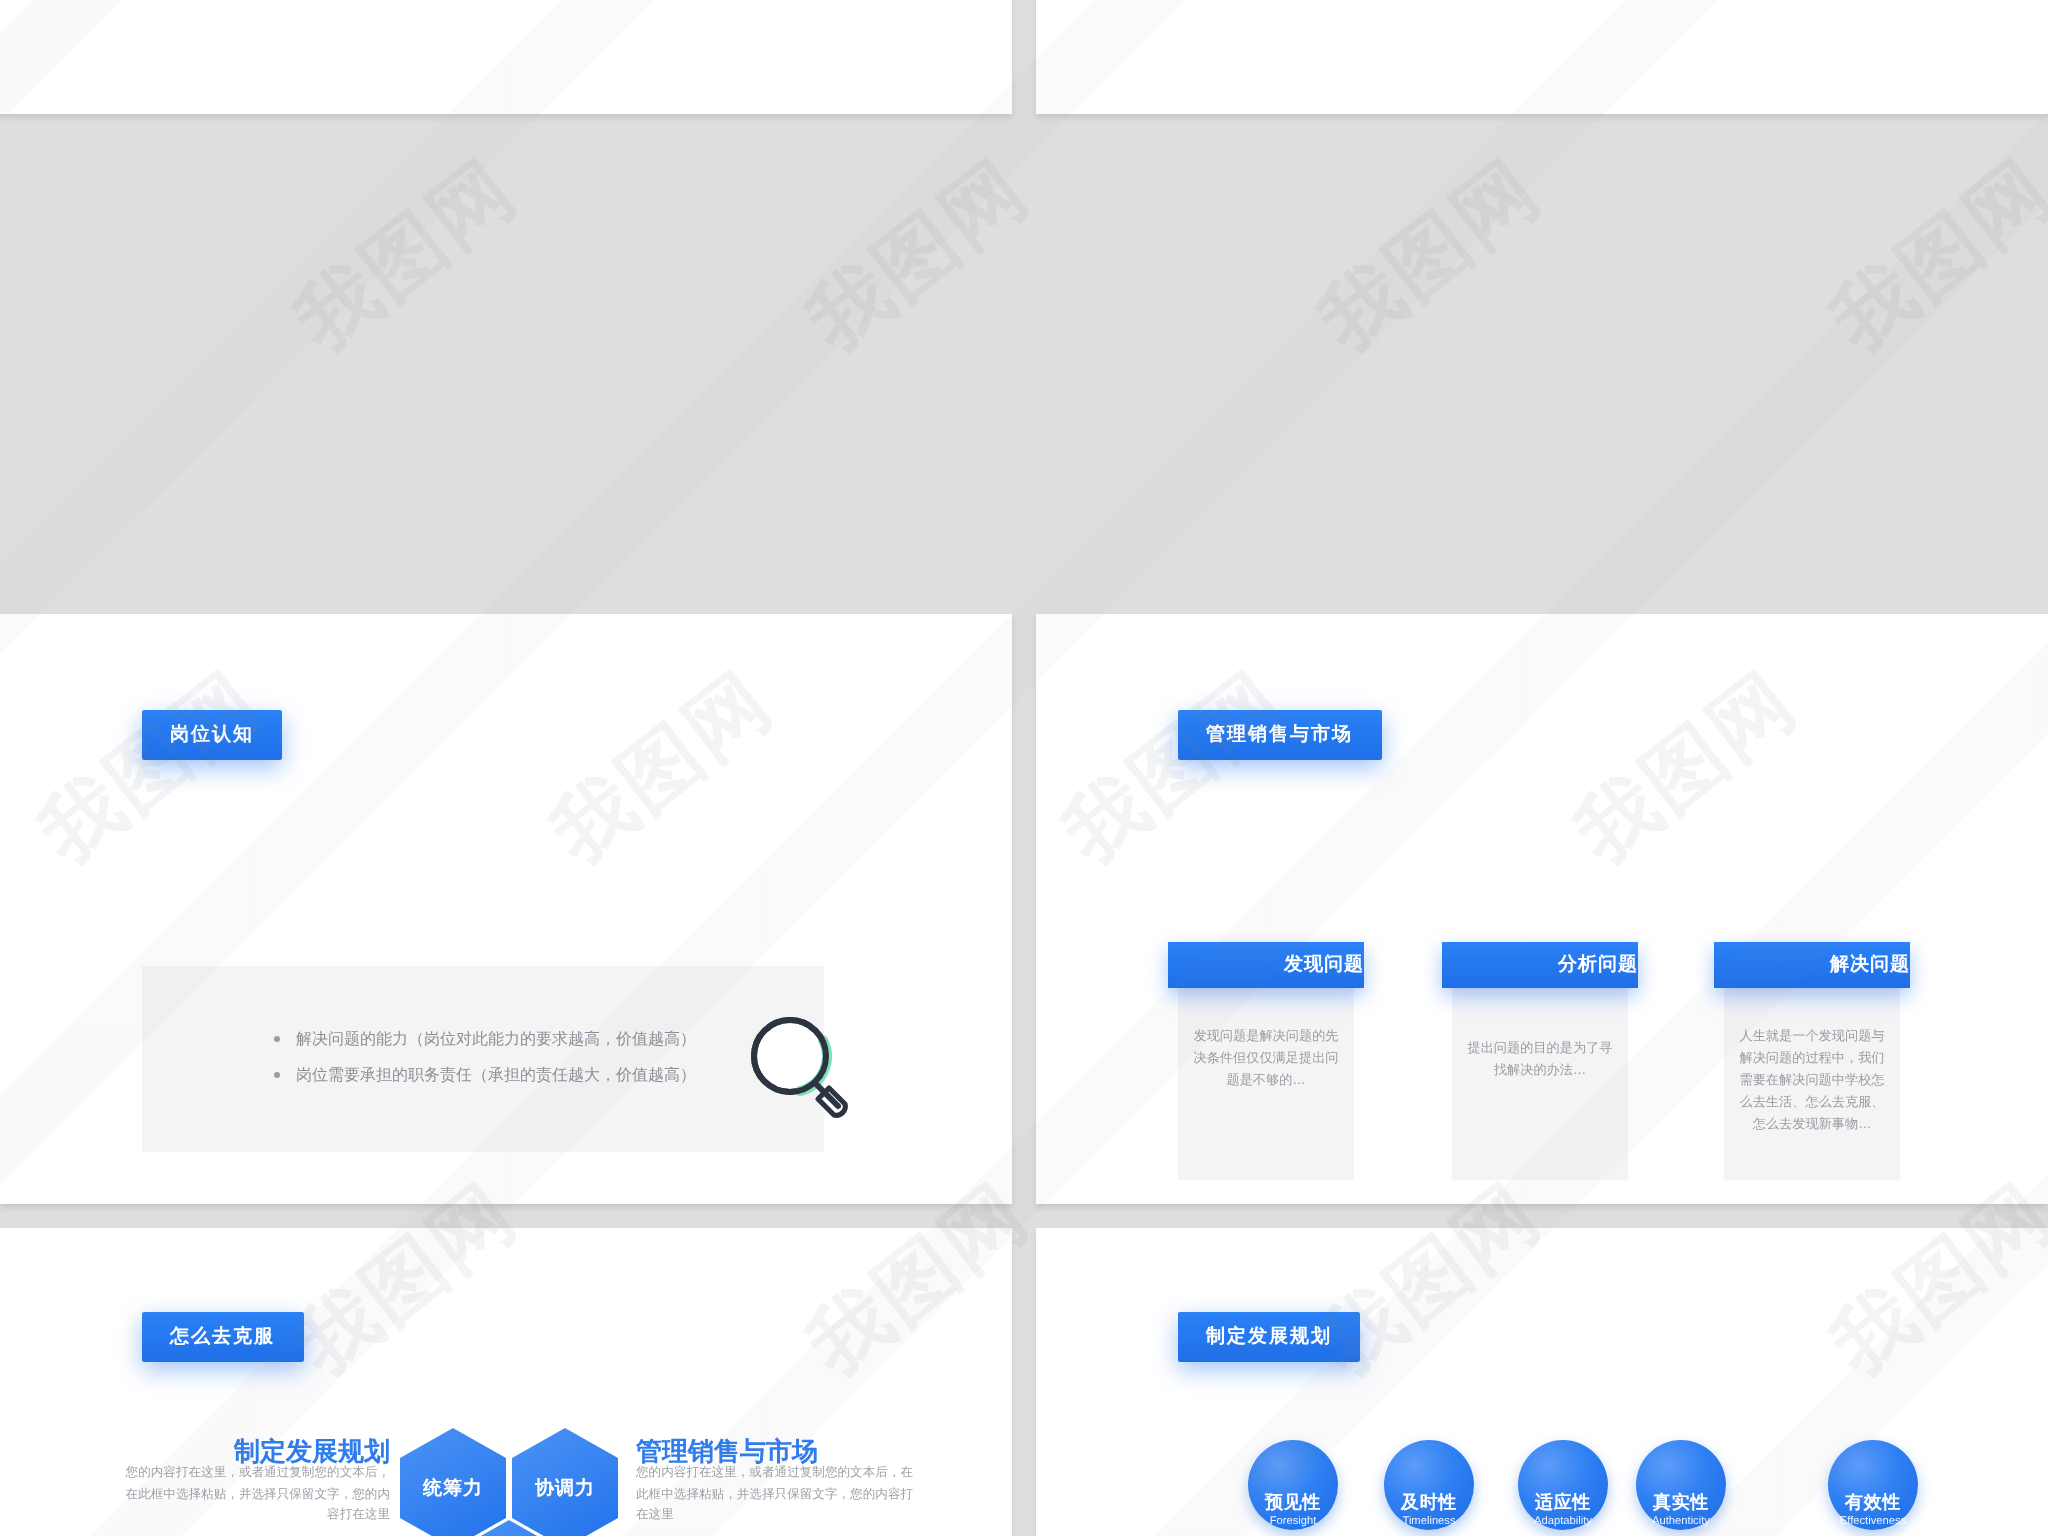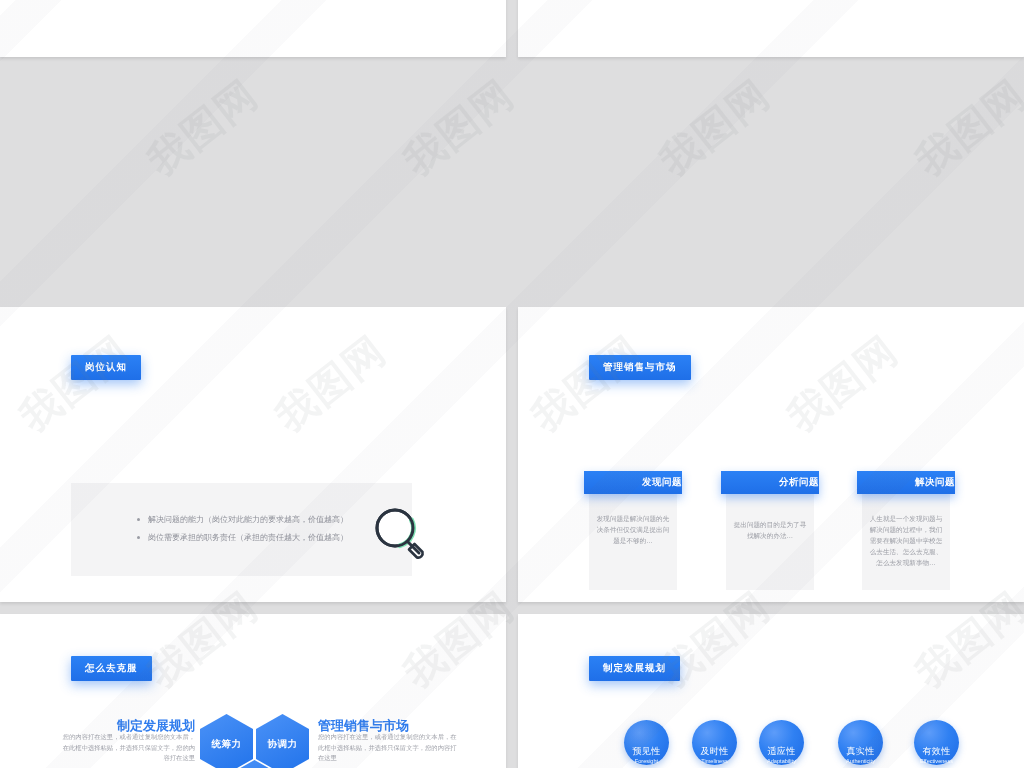"预见性" .circ .cn { font-weight: normal -> bold }
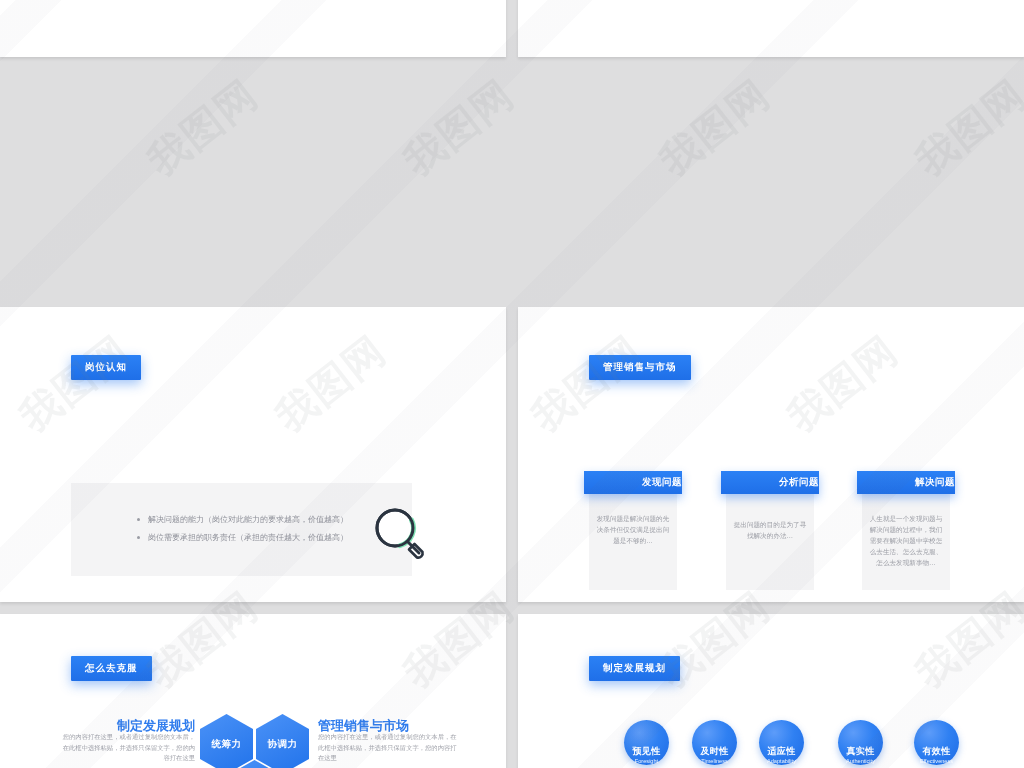"真实性" div.circ { left: 320px -> 300px }
